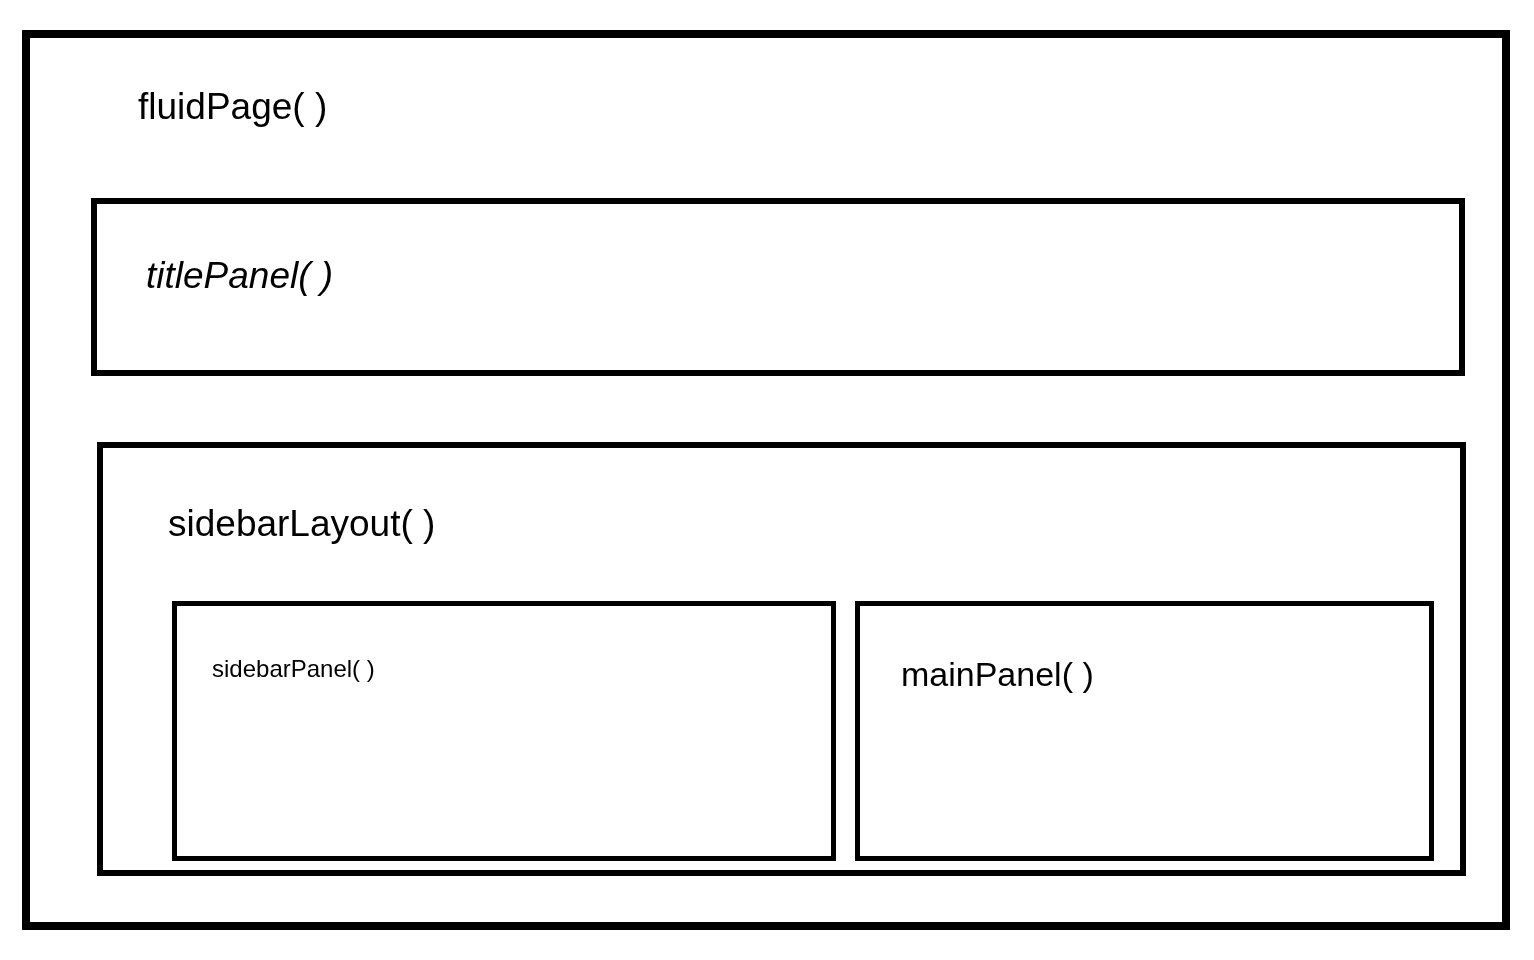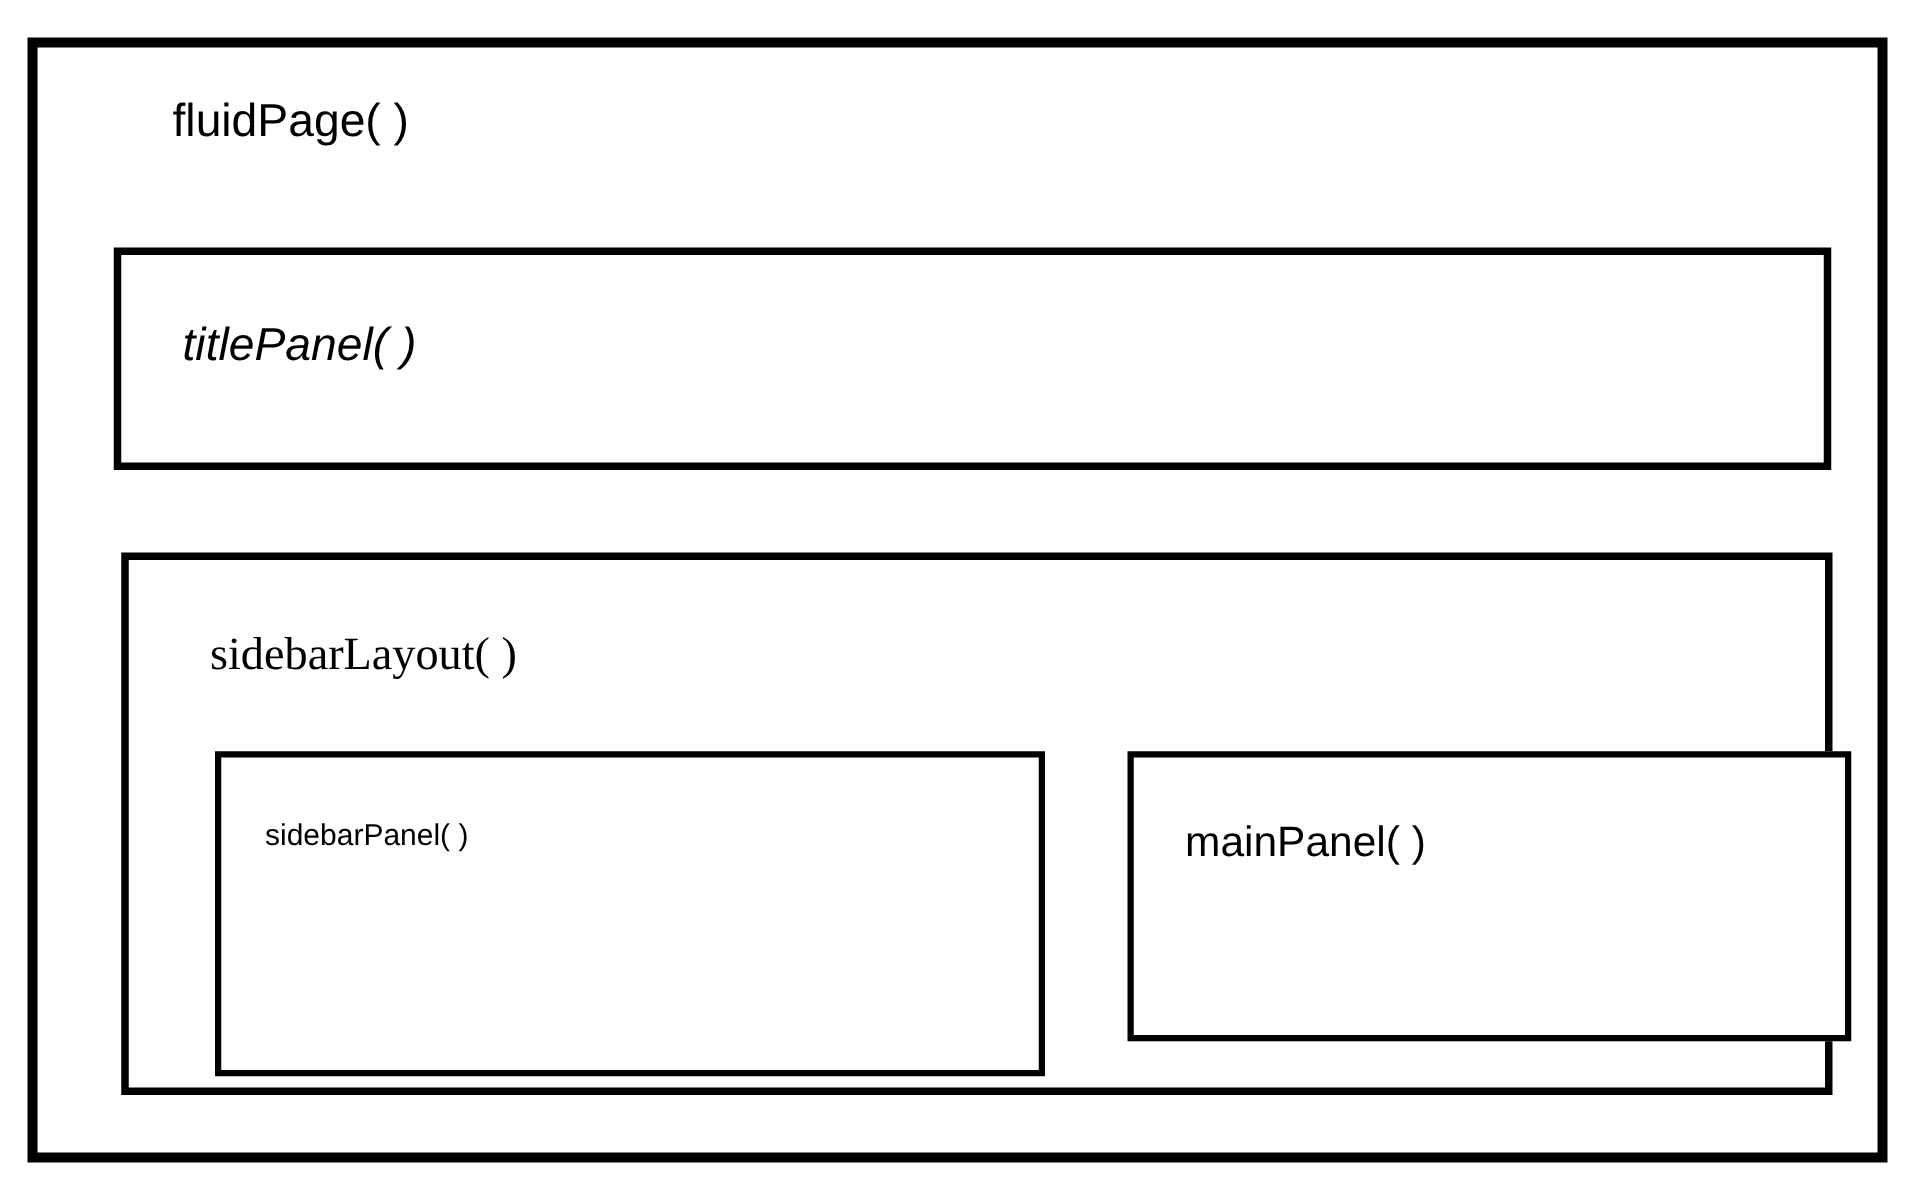"fluidPage( )" #fluidpage-box > .box-label { top: 40px -> 50px }
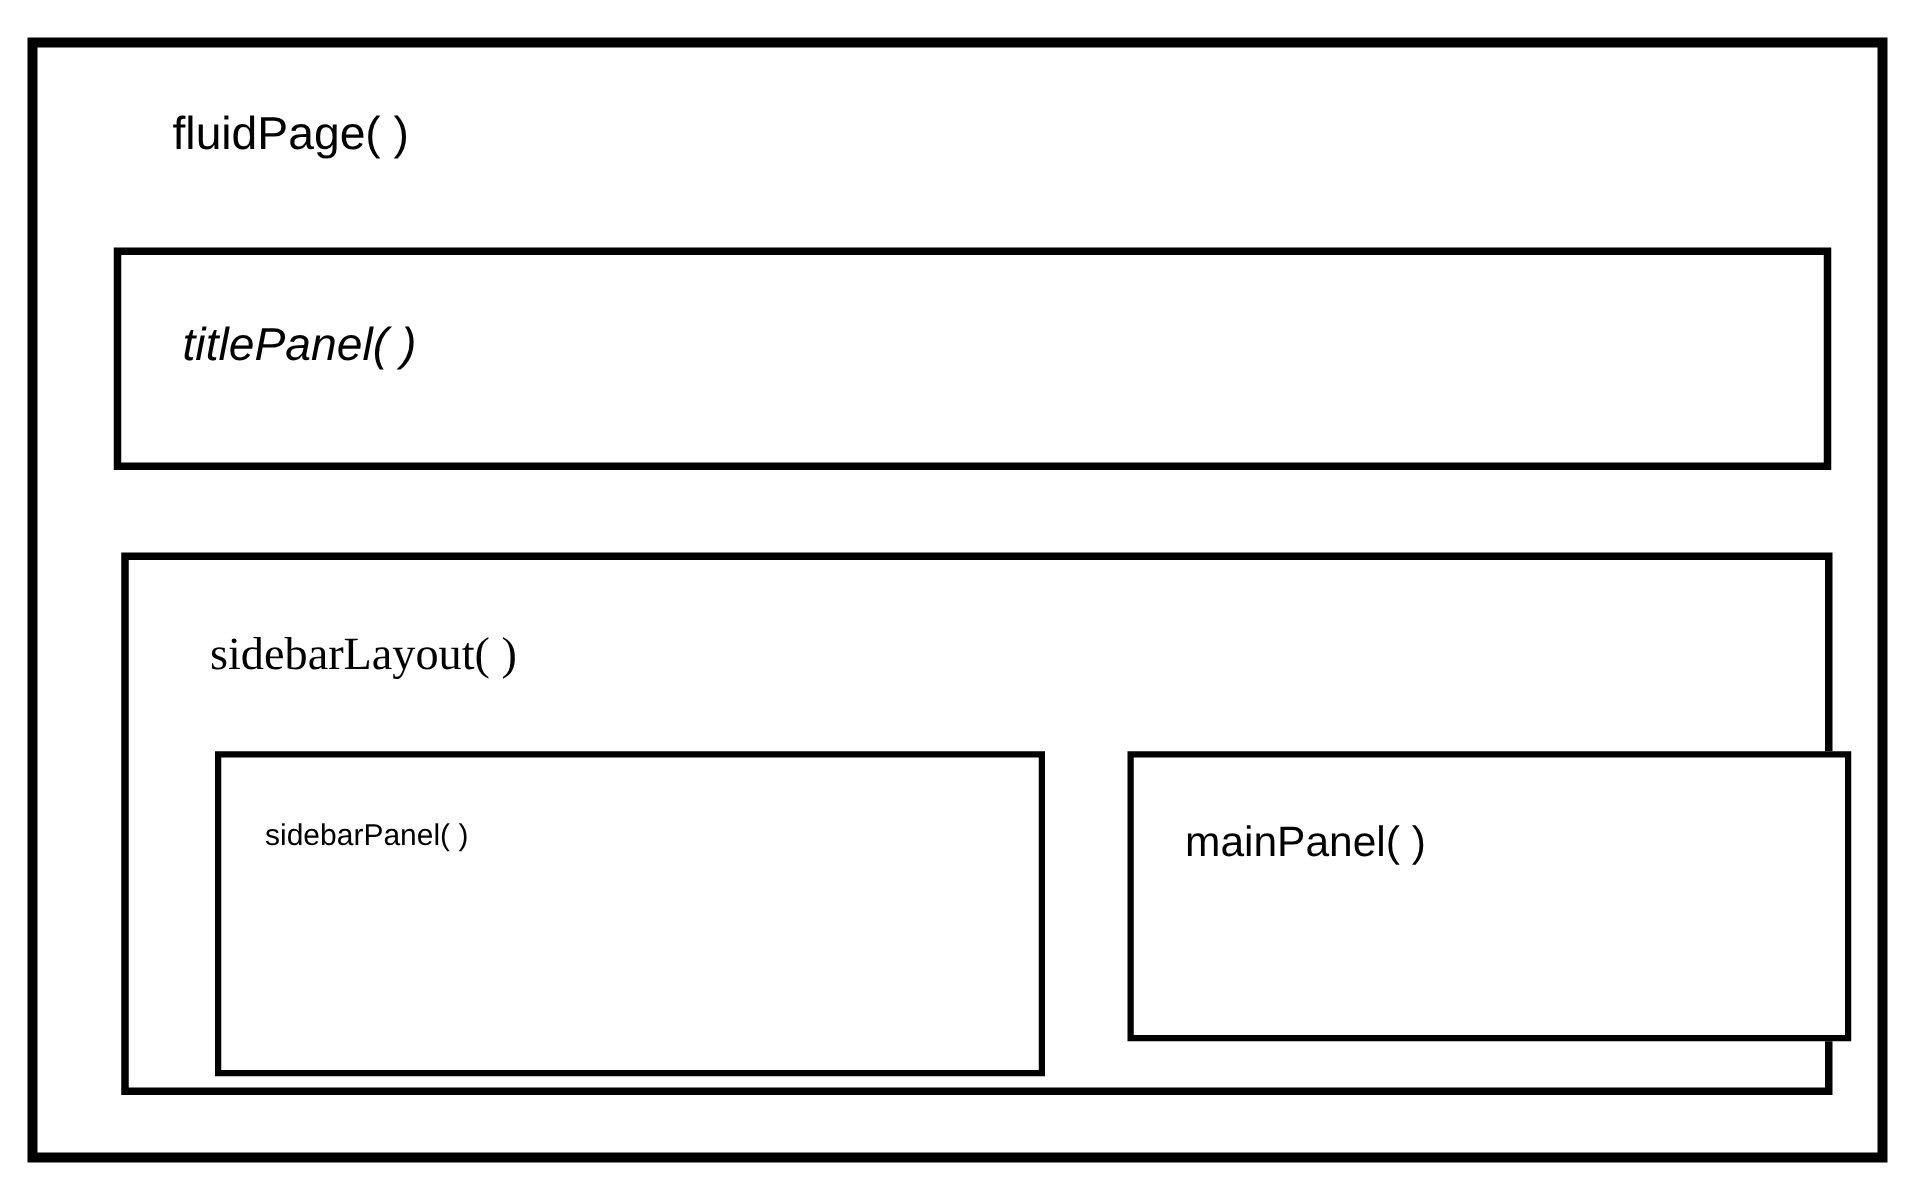"sidebarLayout( )" #sidebarlayout-box > .box-label { font-family: Liberation Serif, serif -> none }
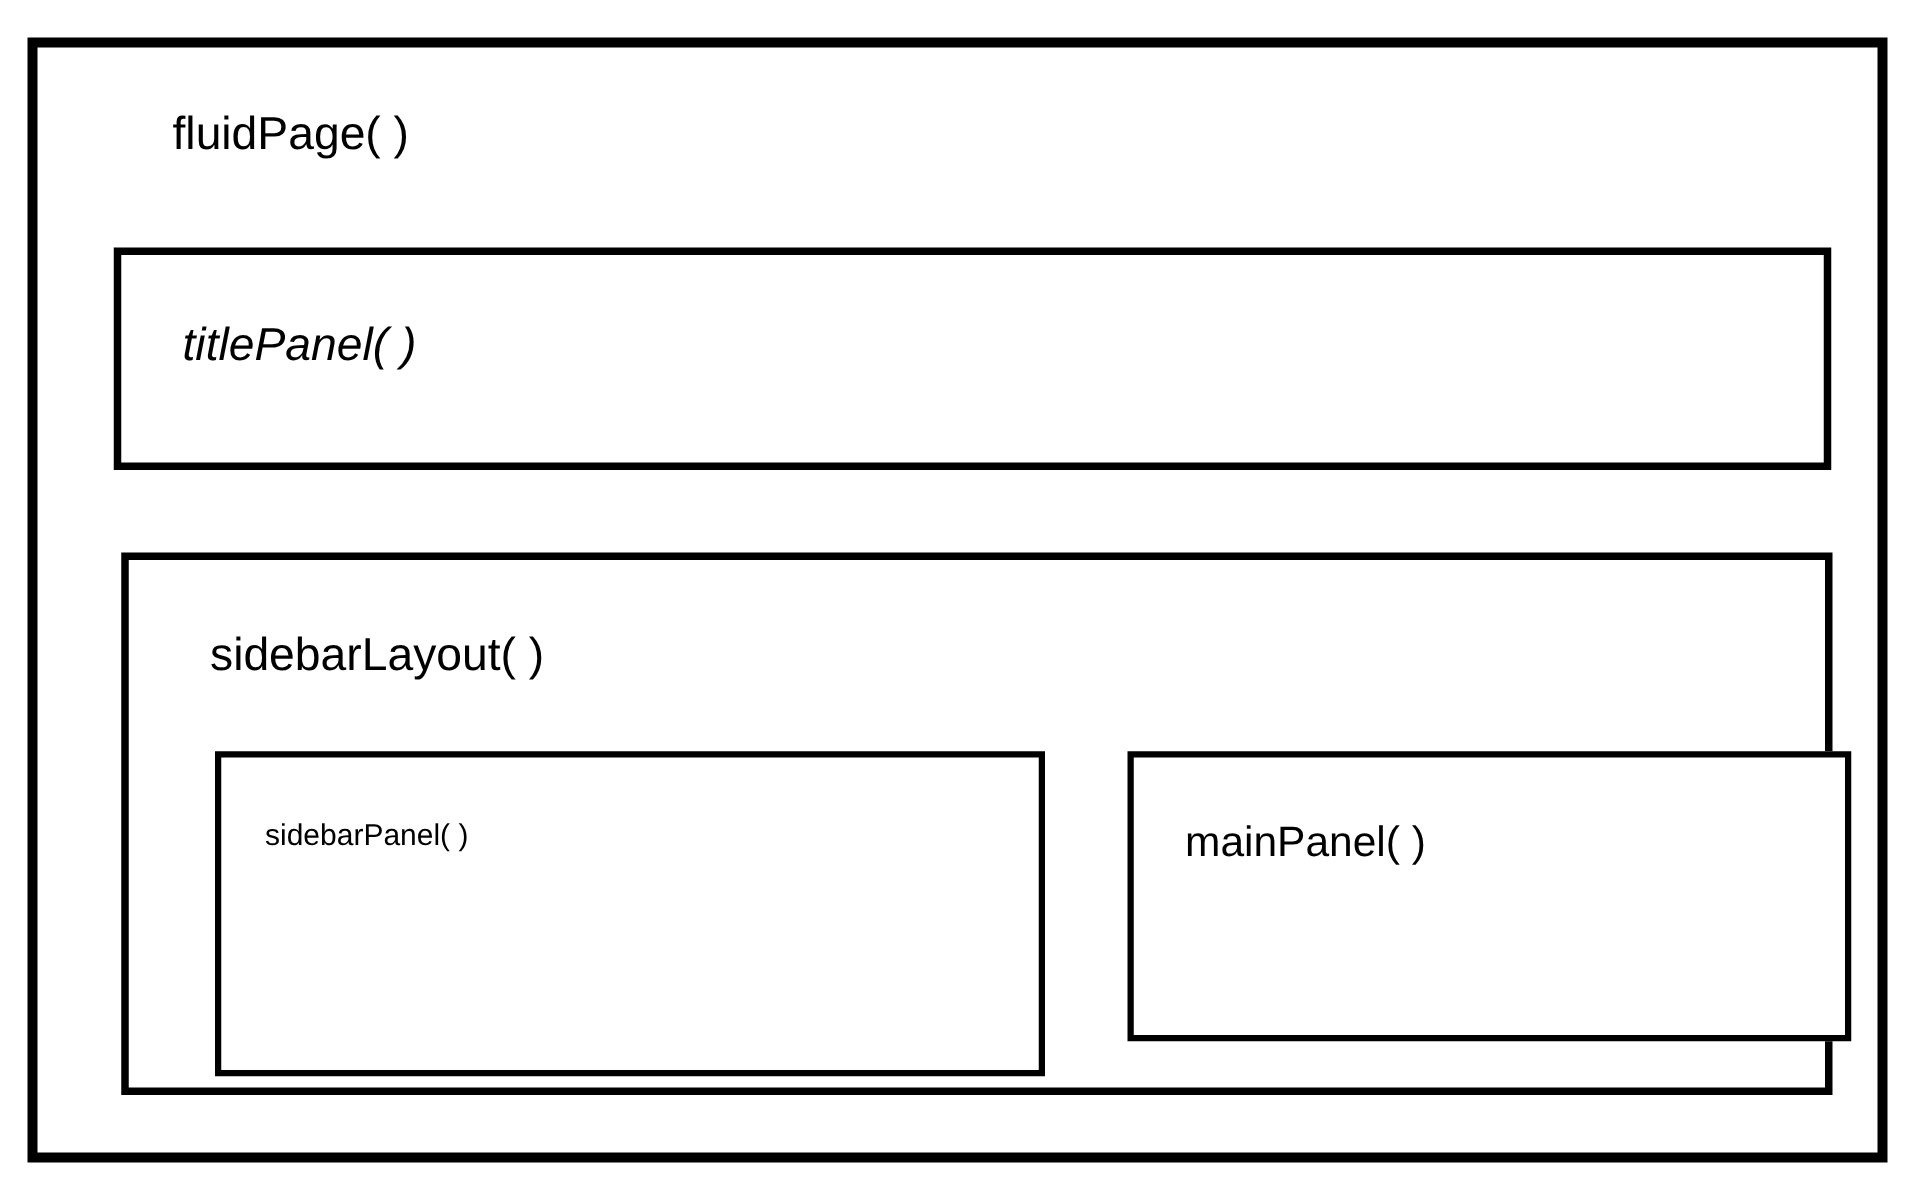"mainPanel( )" #mainpanel-box { height: 232px -> 260px; left: 799px -> 752px }
